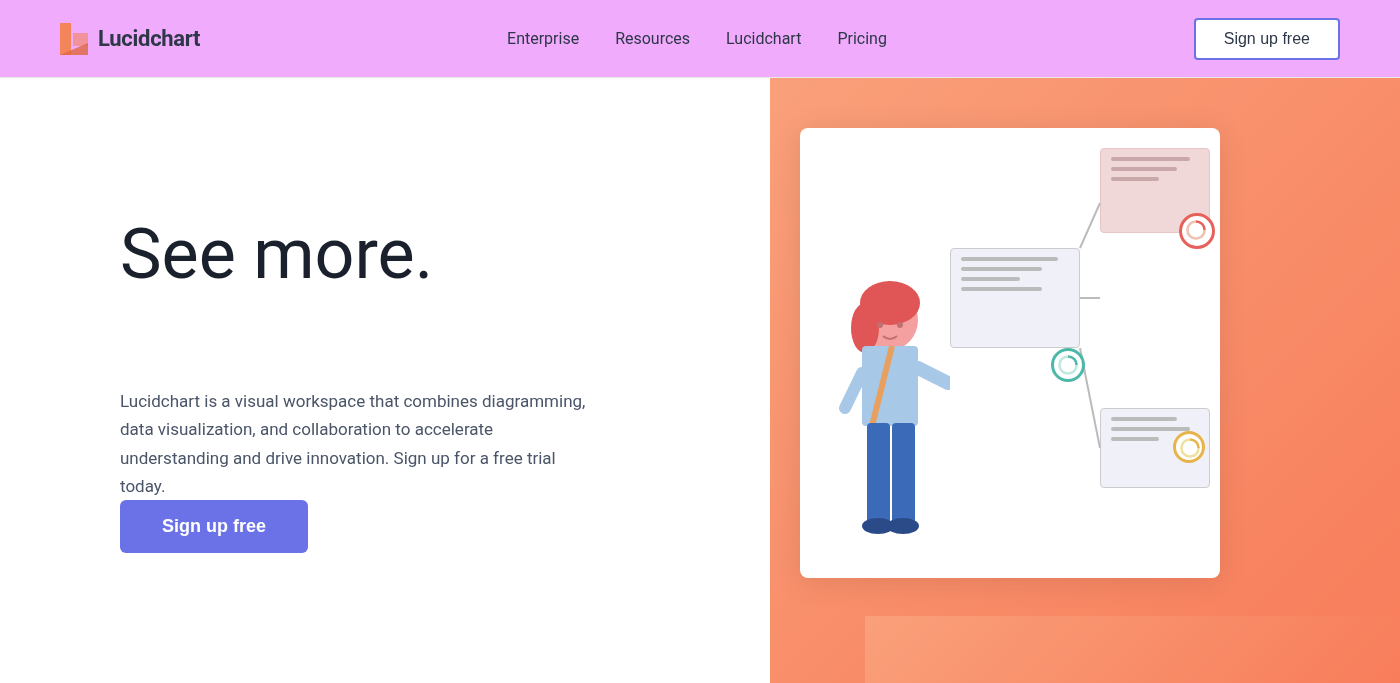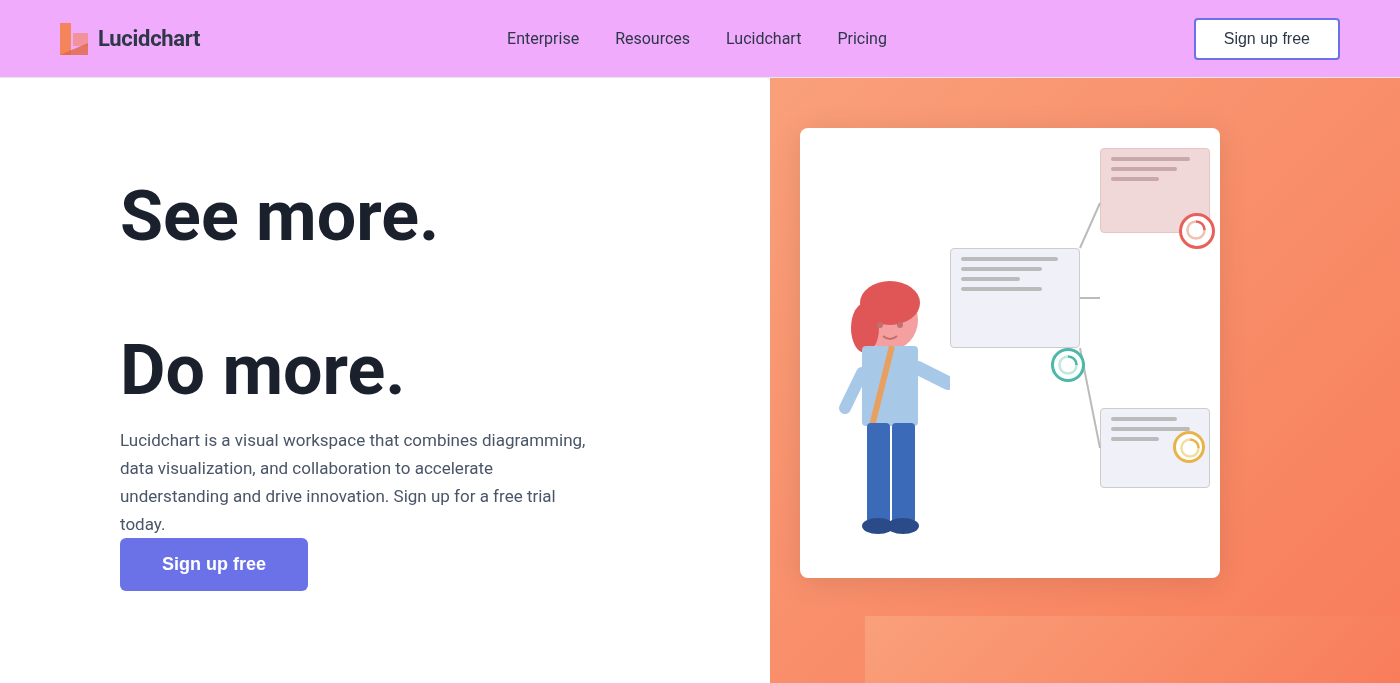"See more." .hero-title { font-weight: 700 -> 400 }
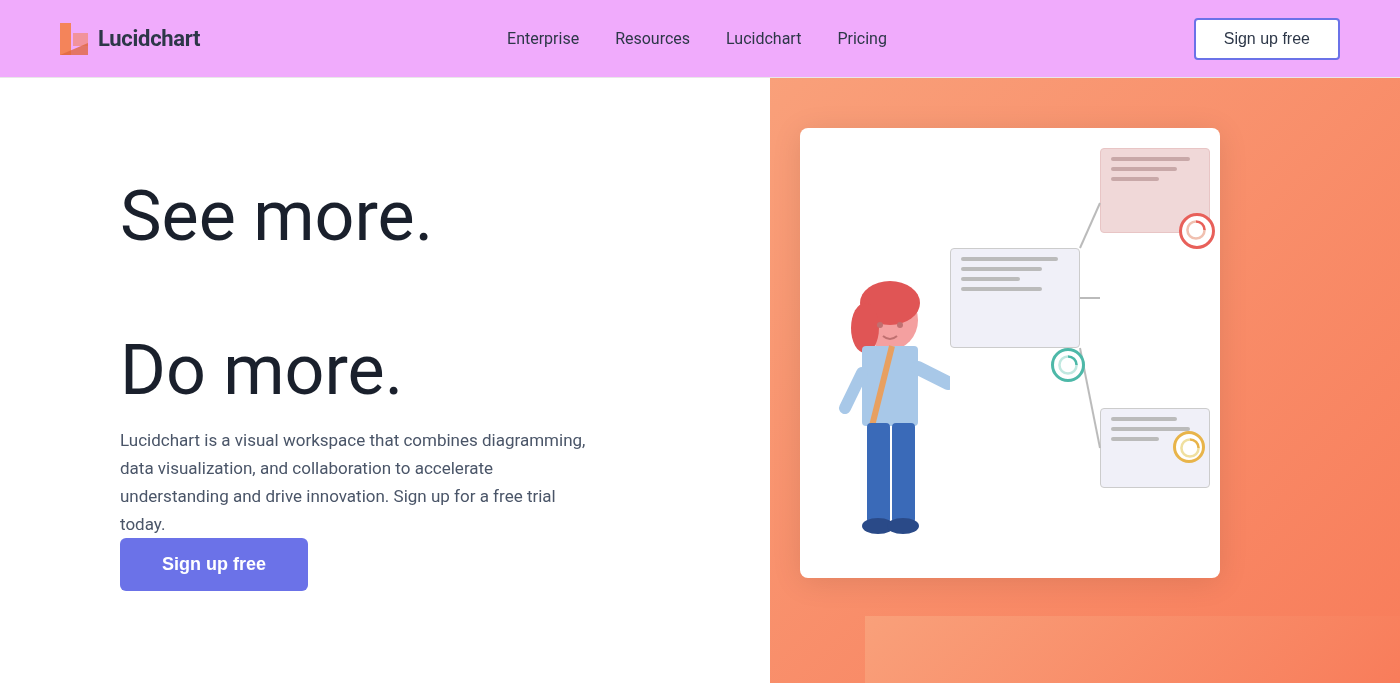"Do more." span { html: <span>Do more.</span> -> none }
